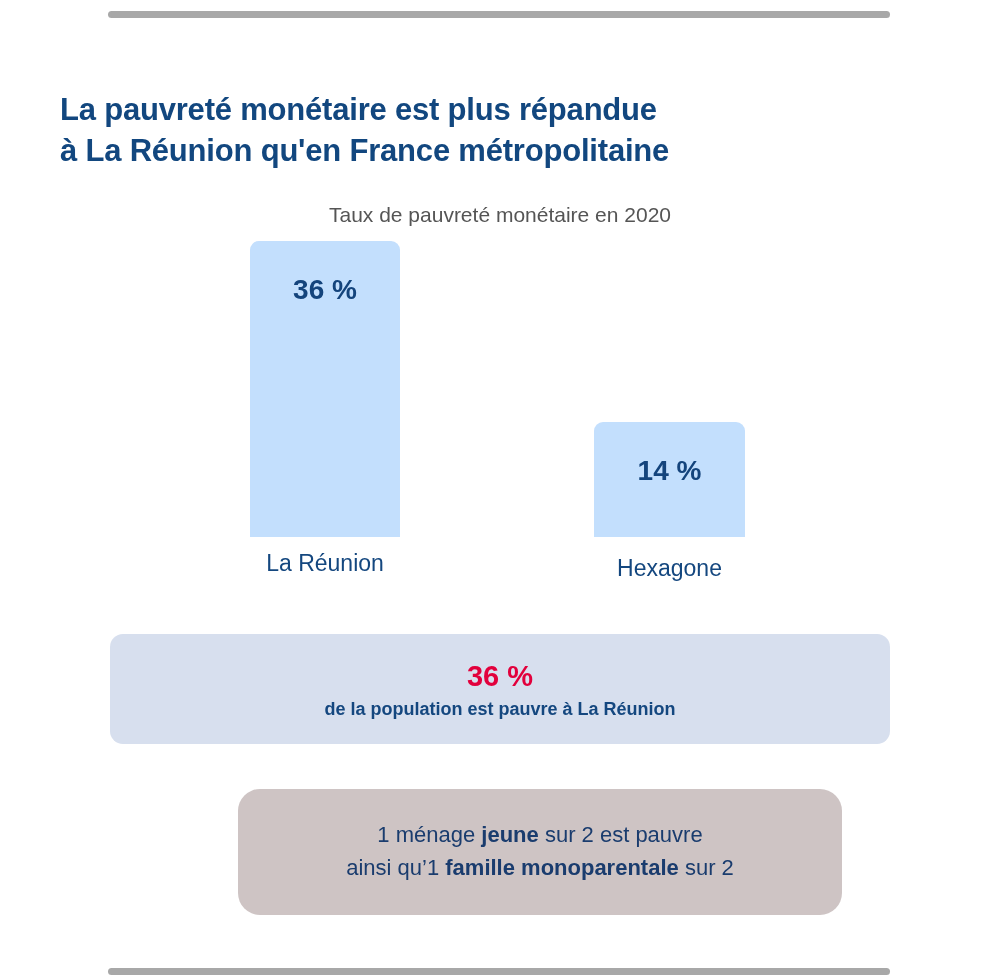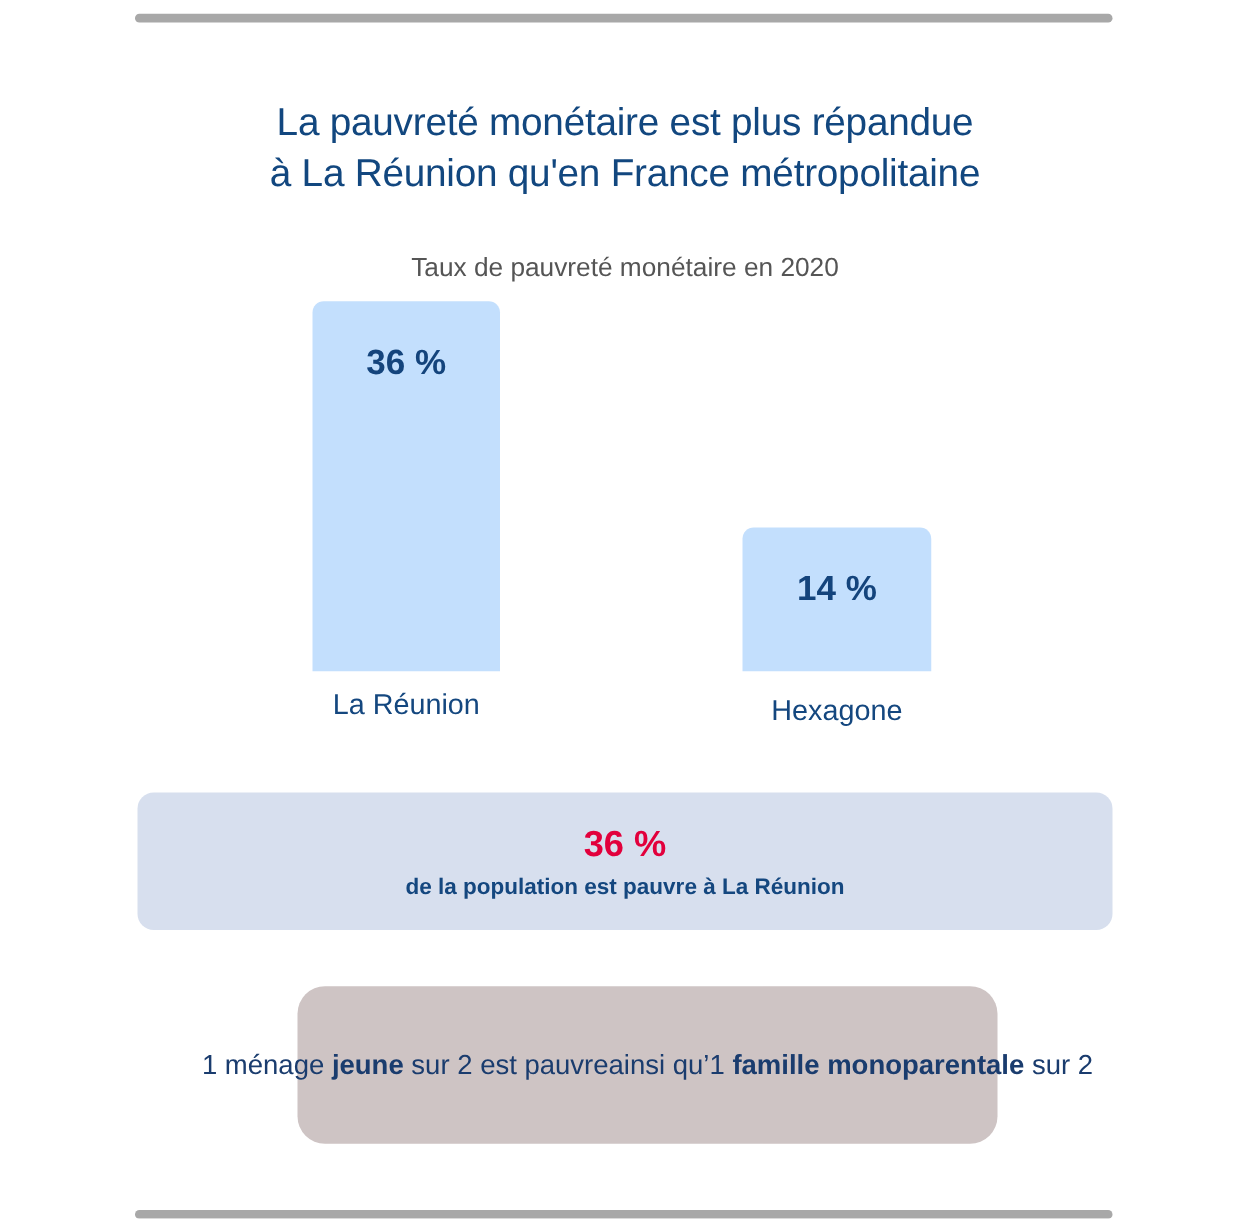"La pauvreté monétaire est plus" .title { font-weight: normal -> bold; text-align: center -> none; top: 56px -> 68px }
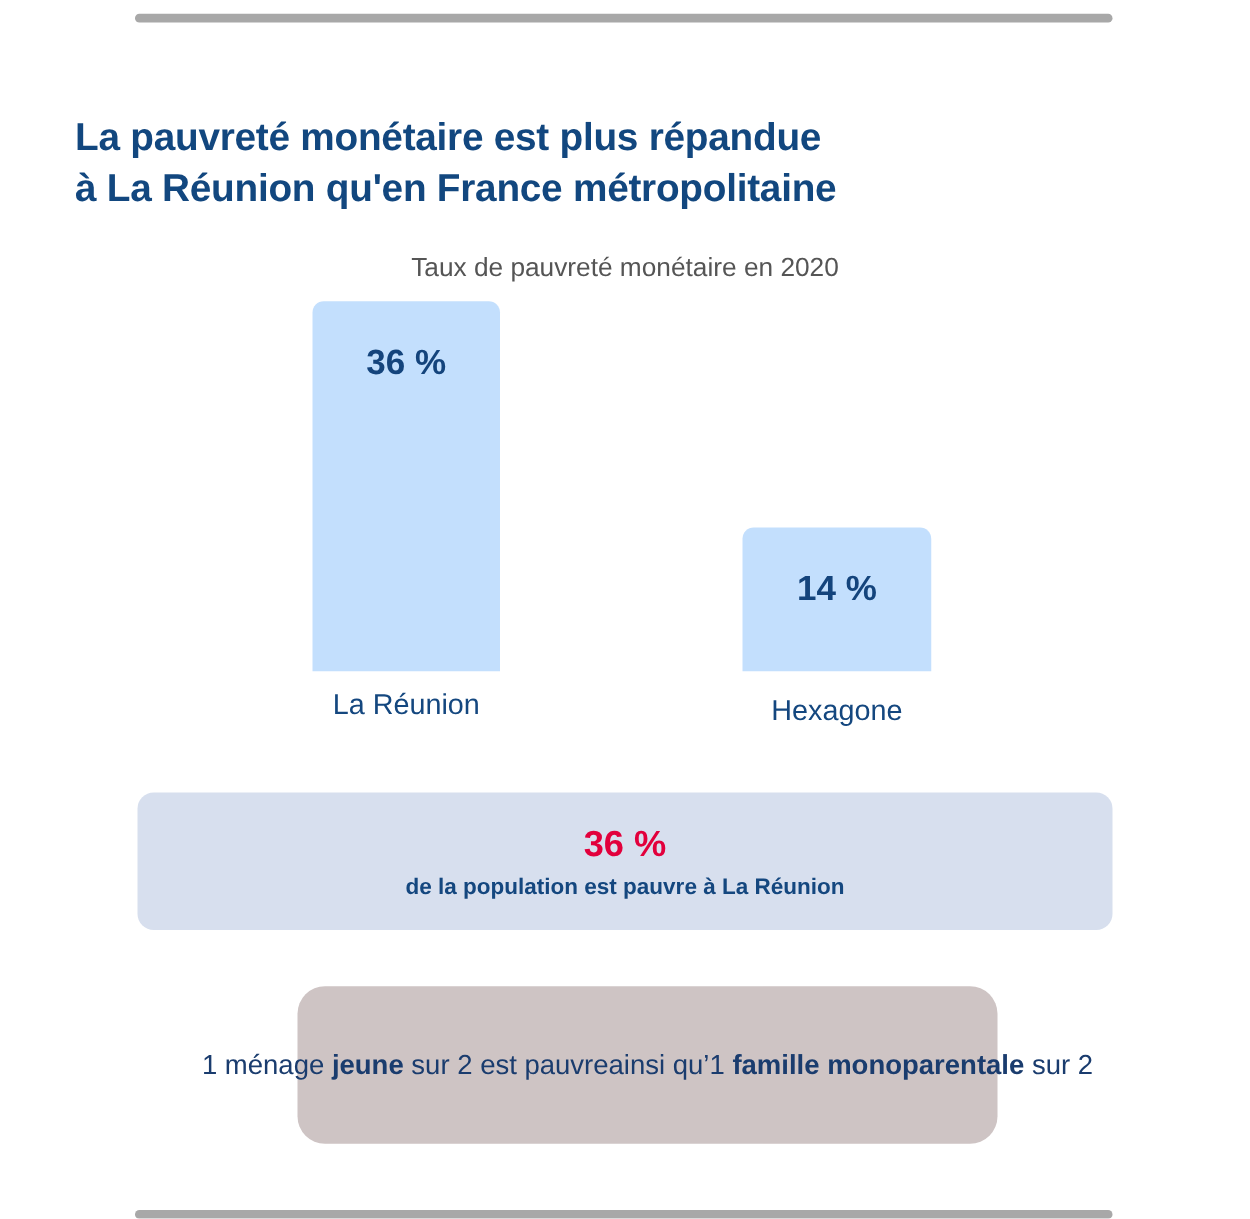"1 ménage jeune sur 2" .note { flex-direction: none -> column; width: 560px -> 604px }
